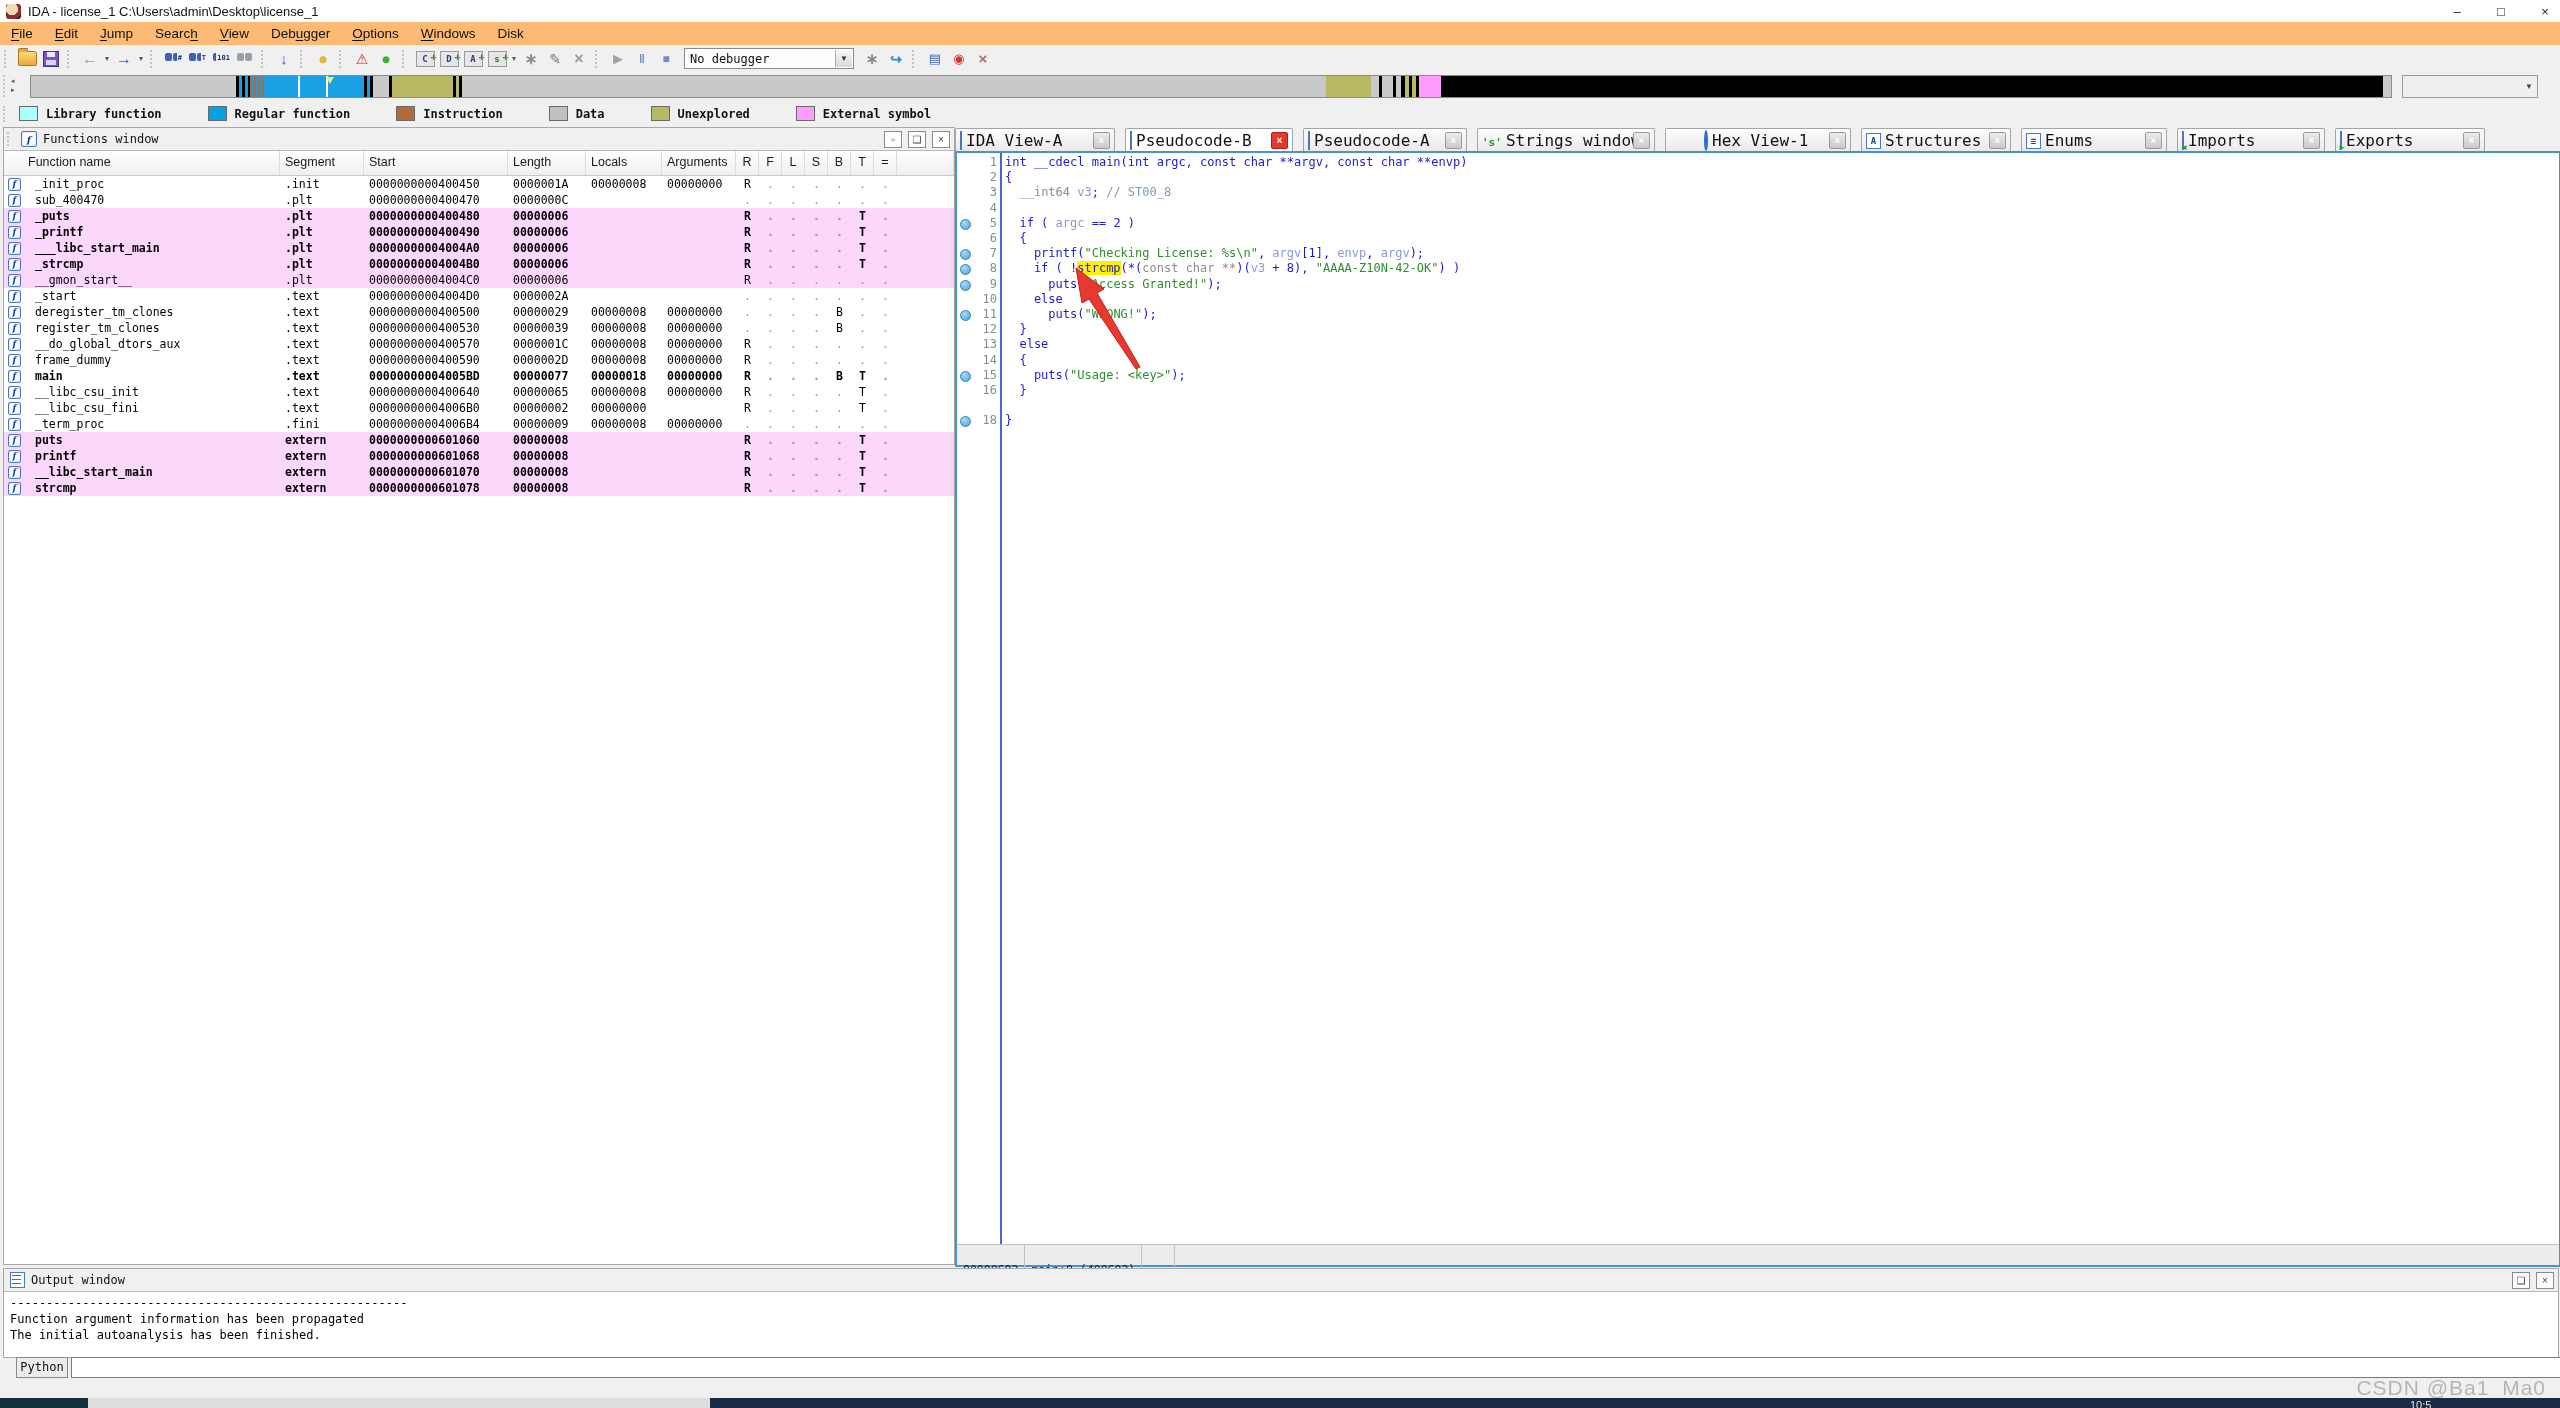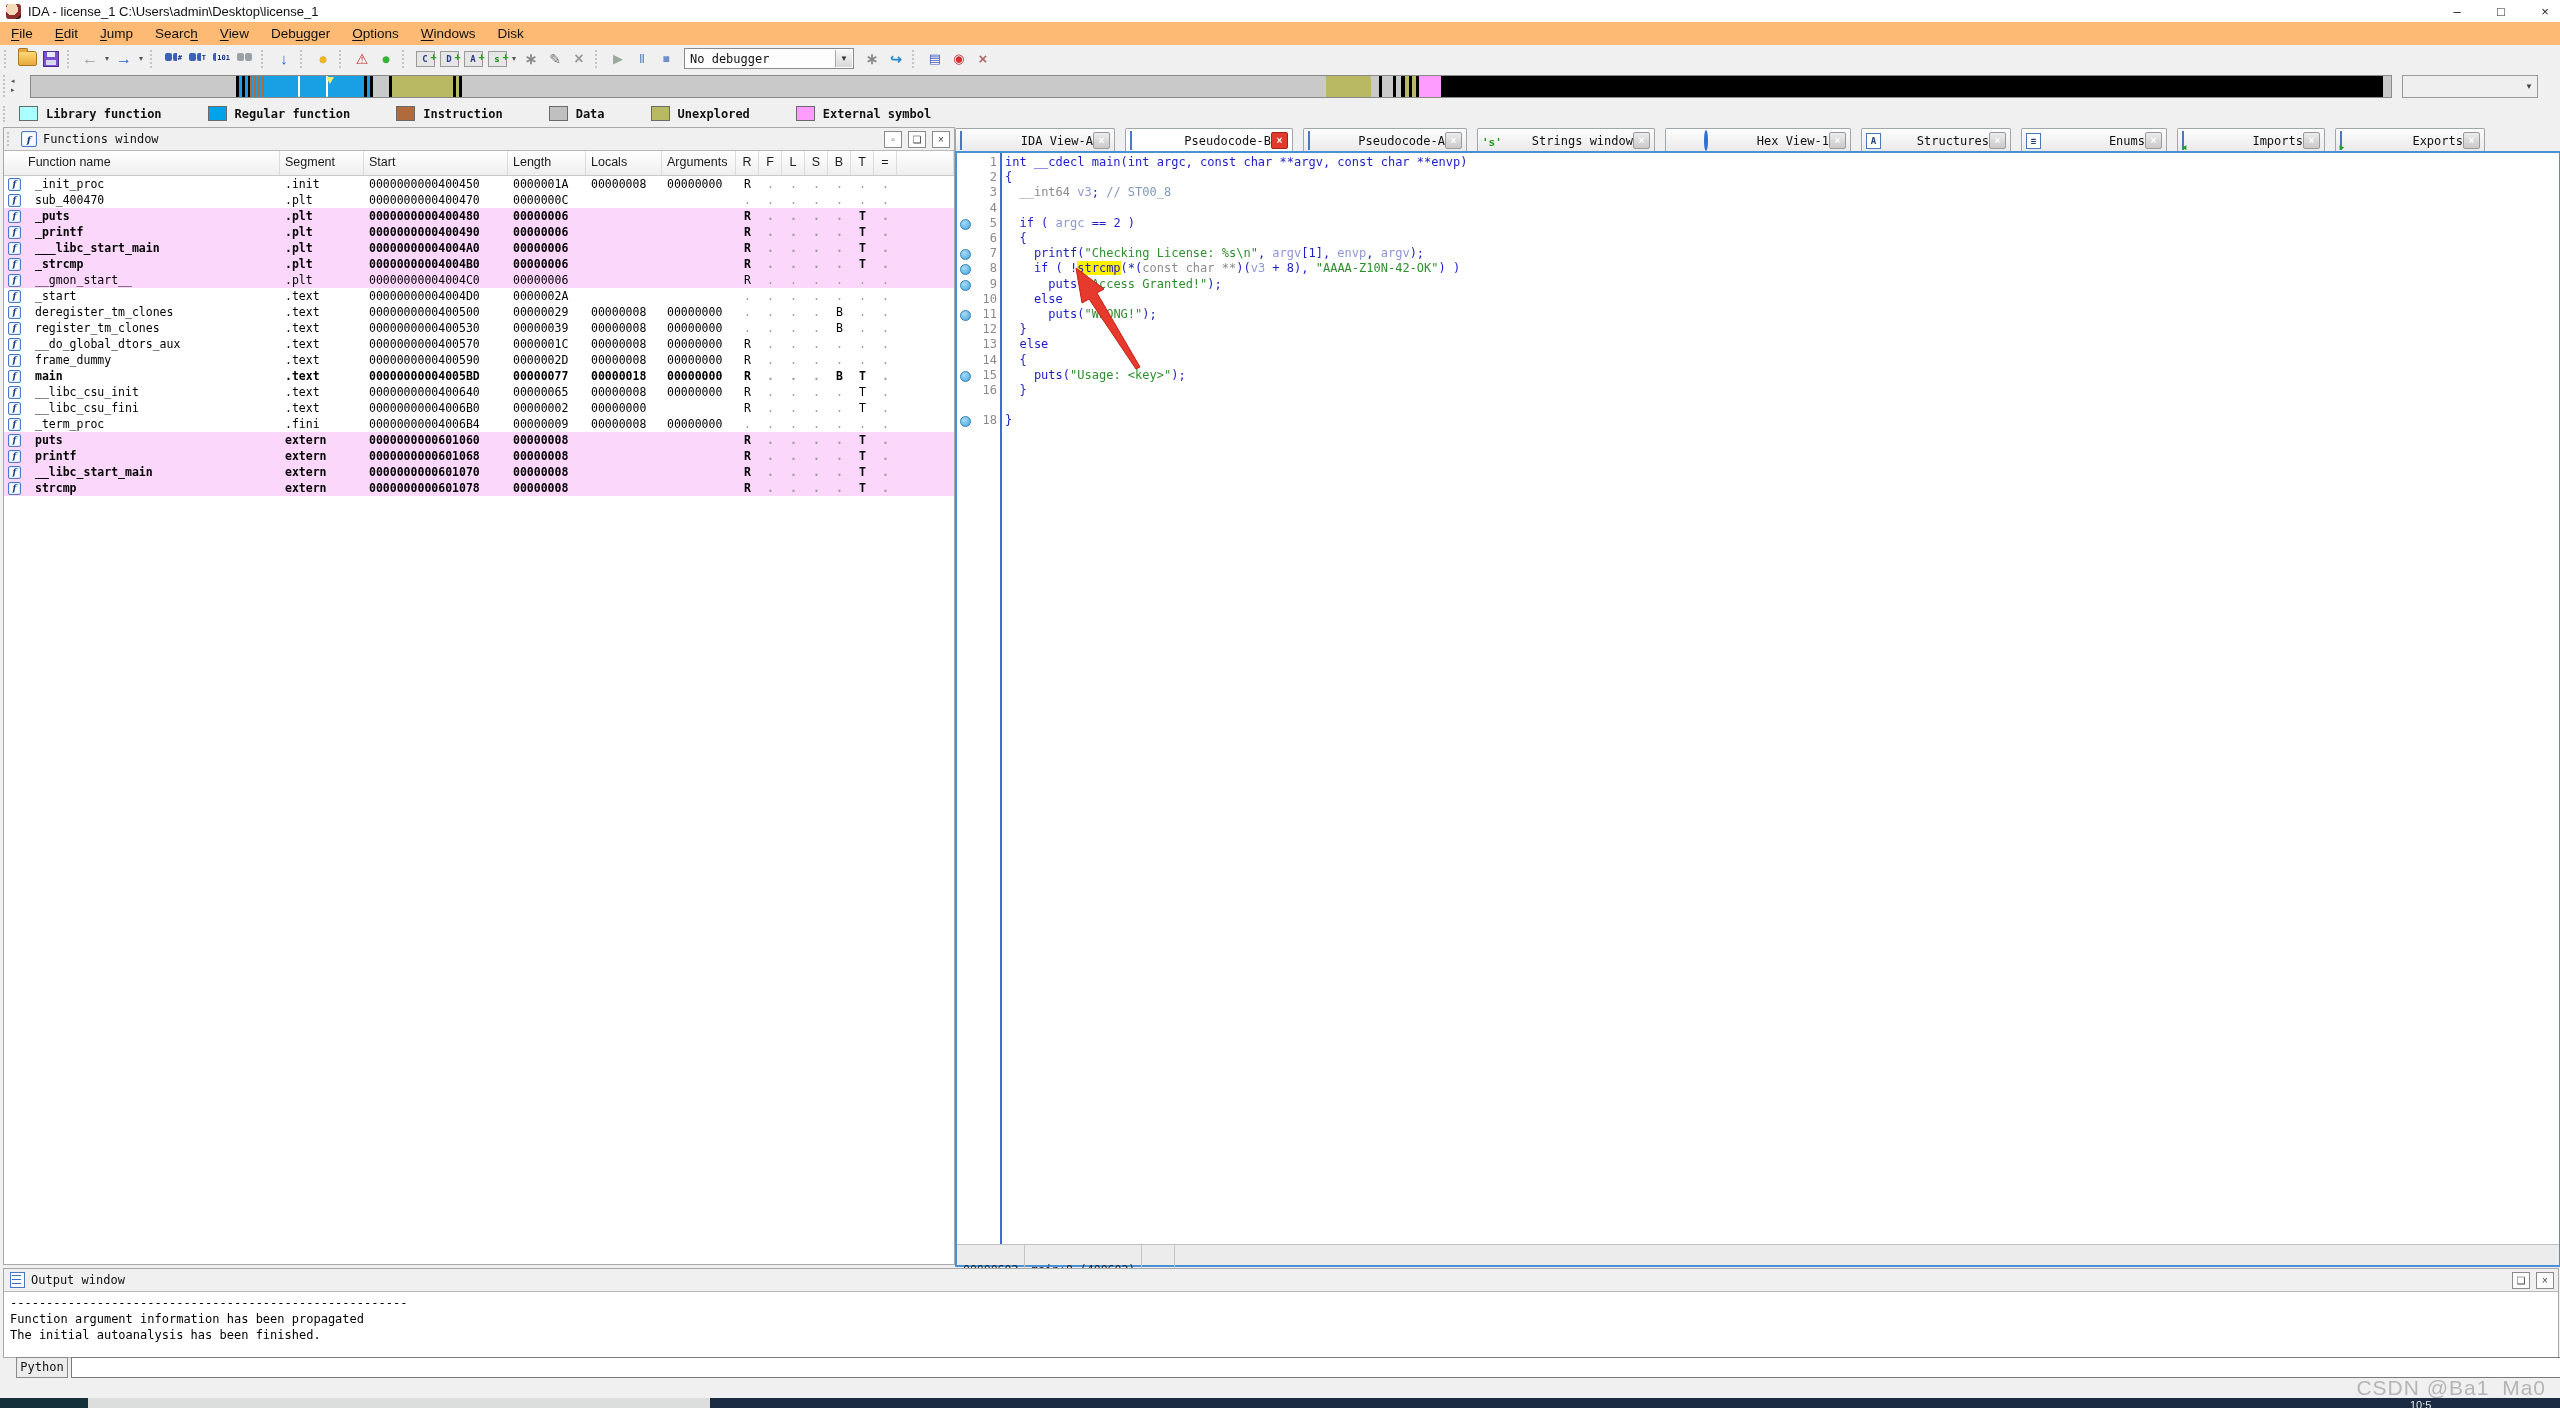"IDA View-A" .tab .tlabel { font-size: 12px -> 16px; text-align: right -> left }
